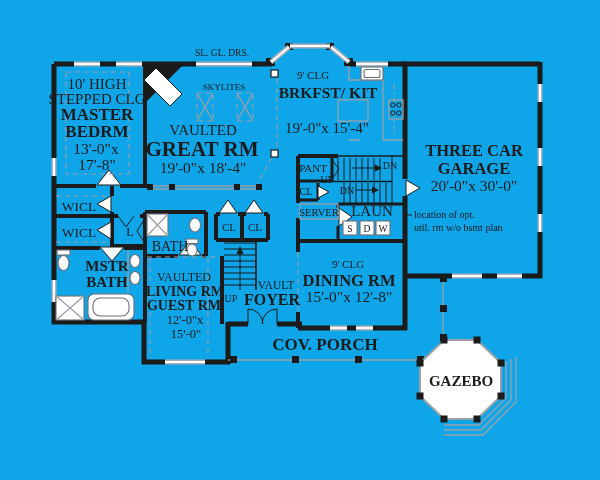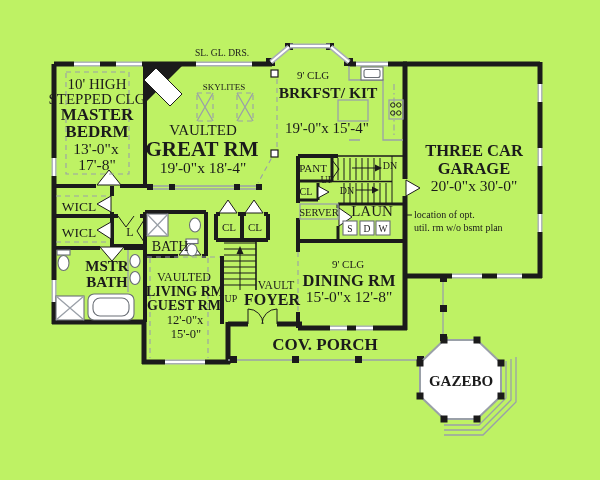"SL. GL. DRS." .stage { background: #bef264 -> #0ea5e9 }
